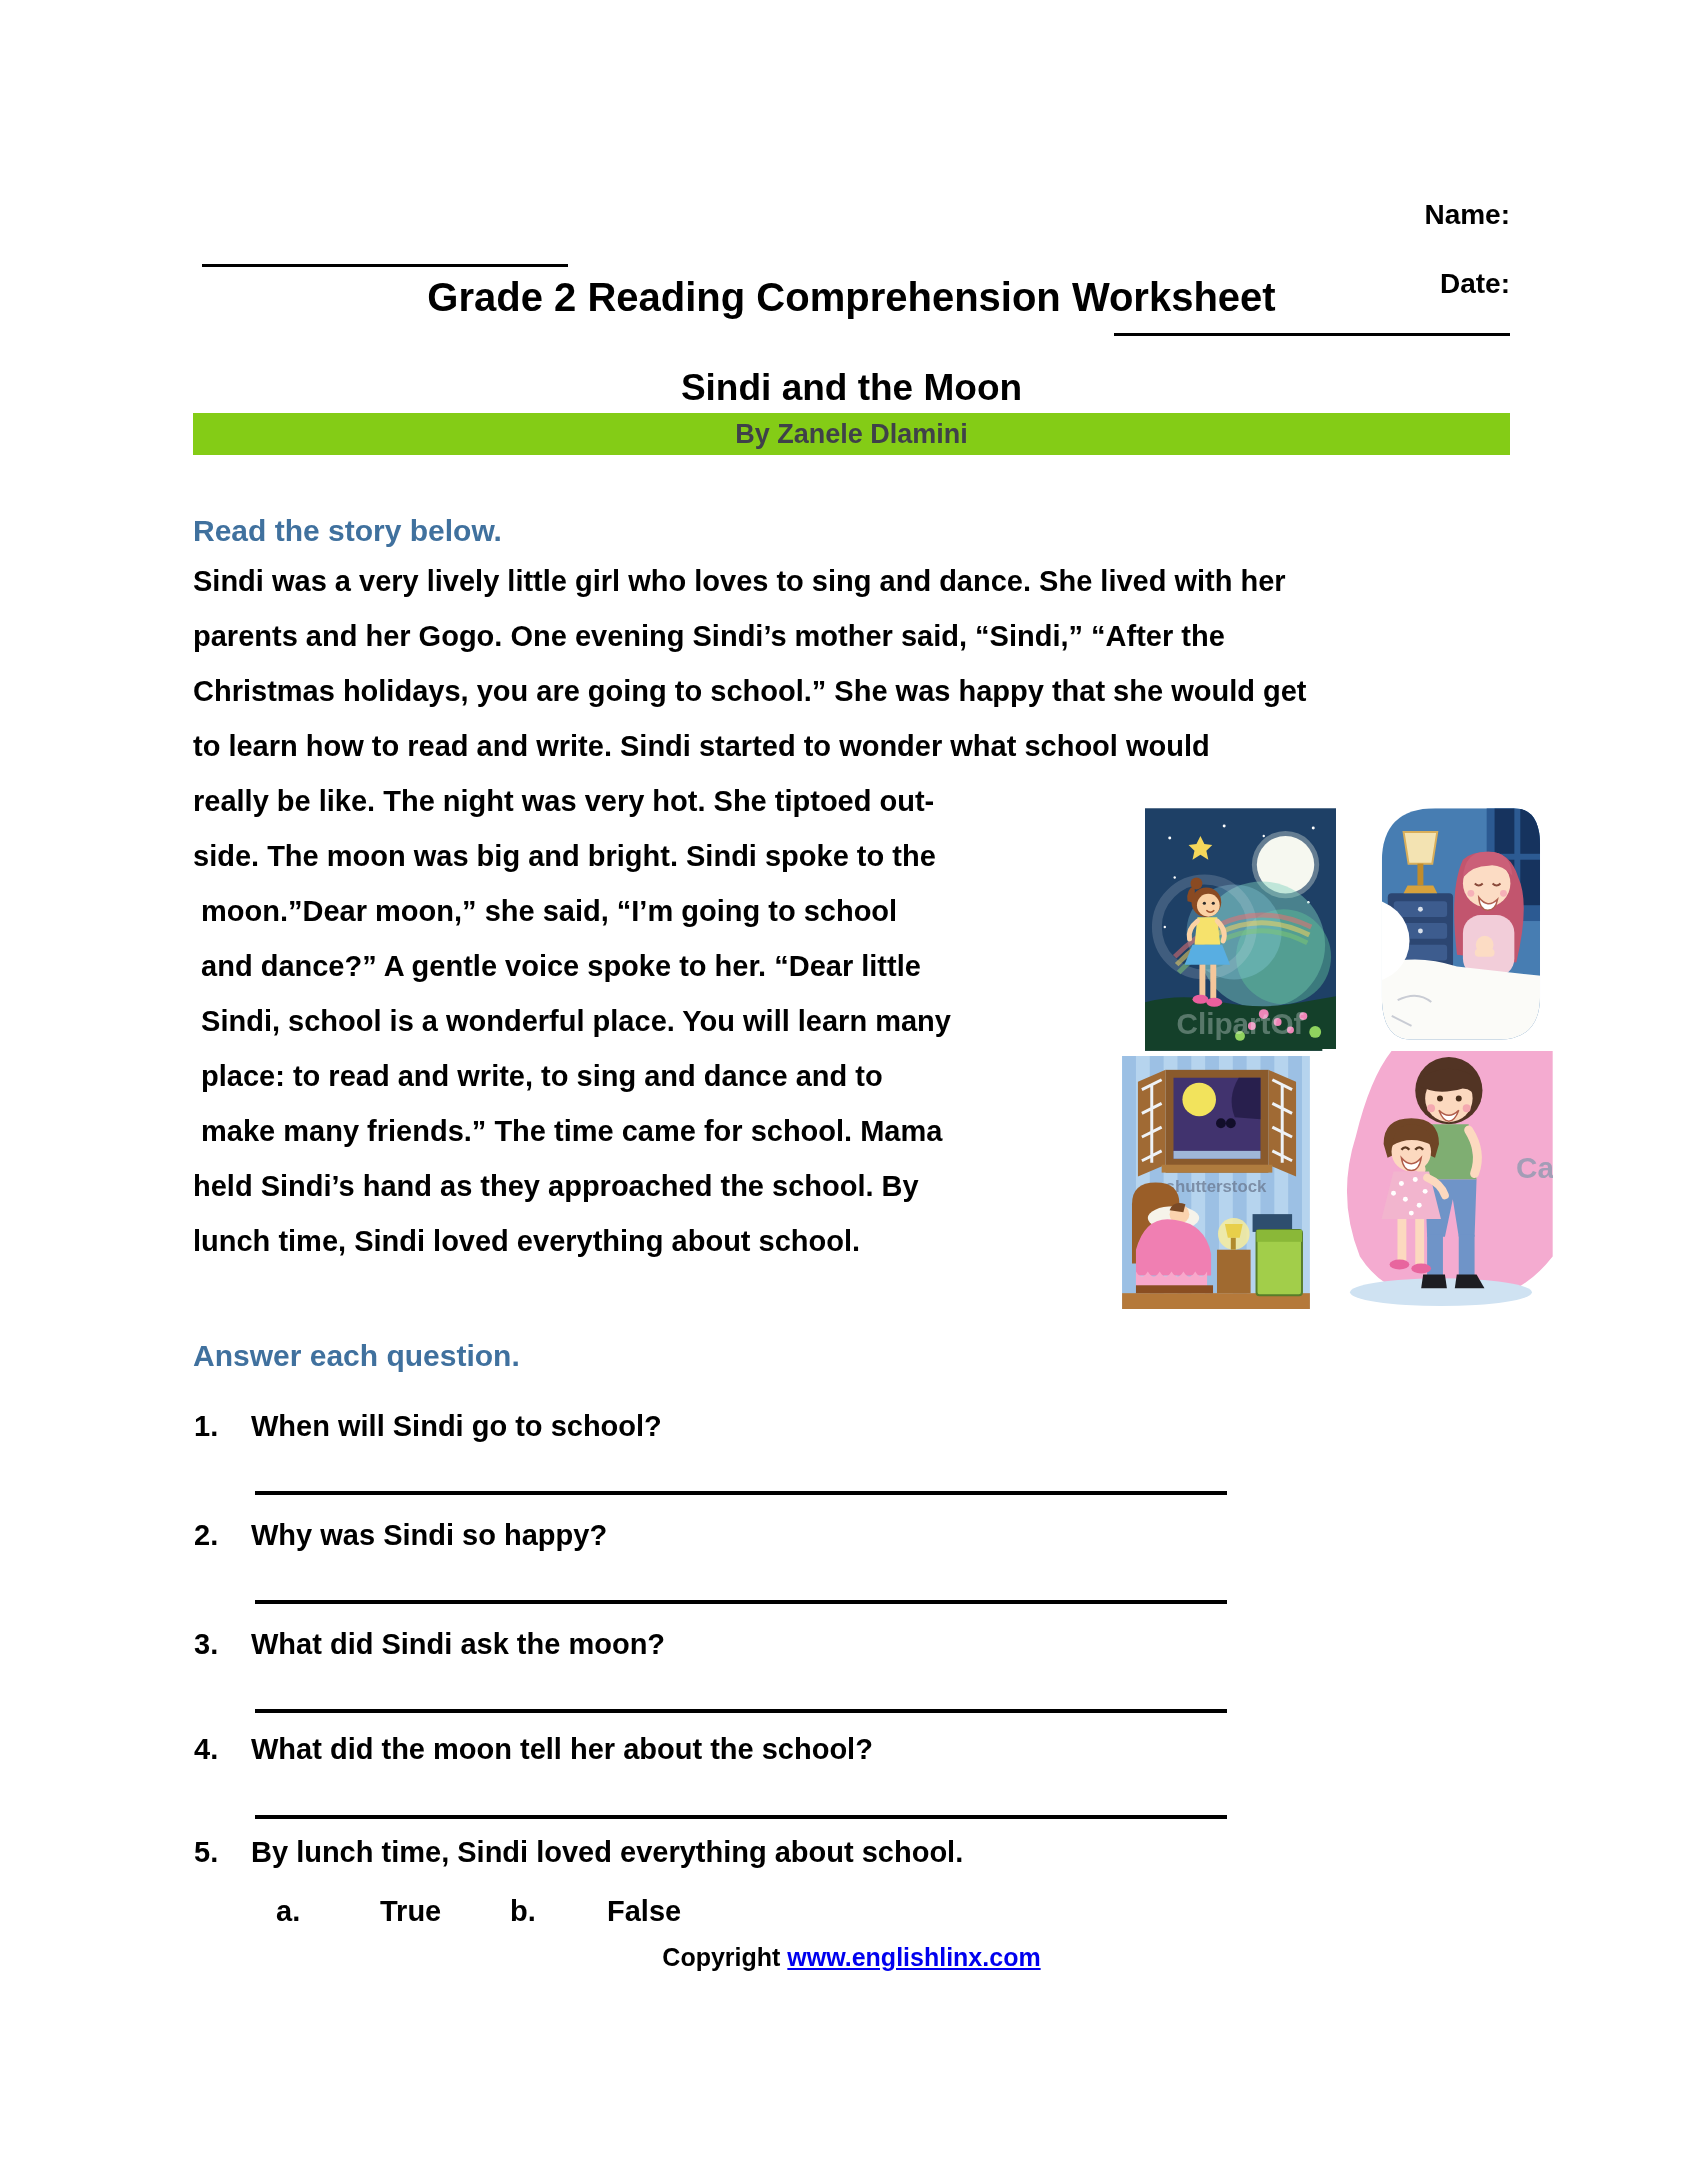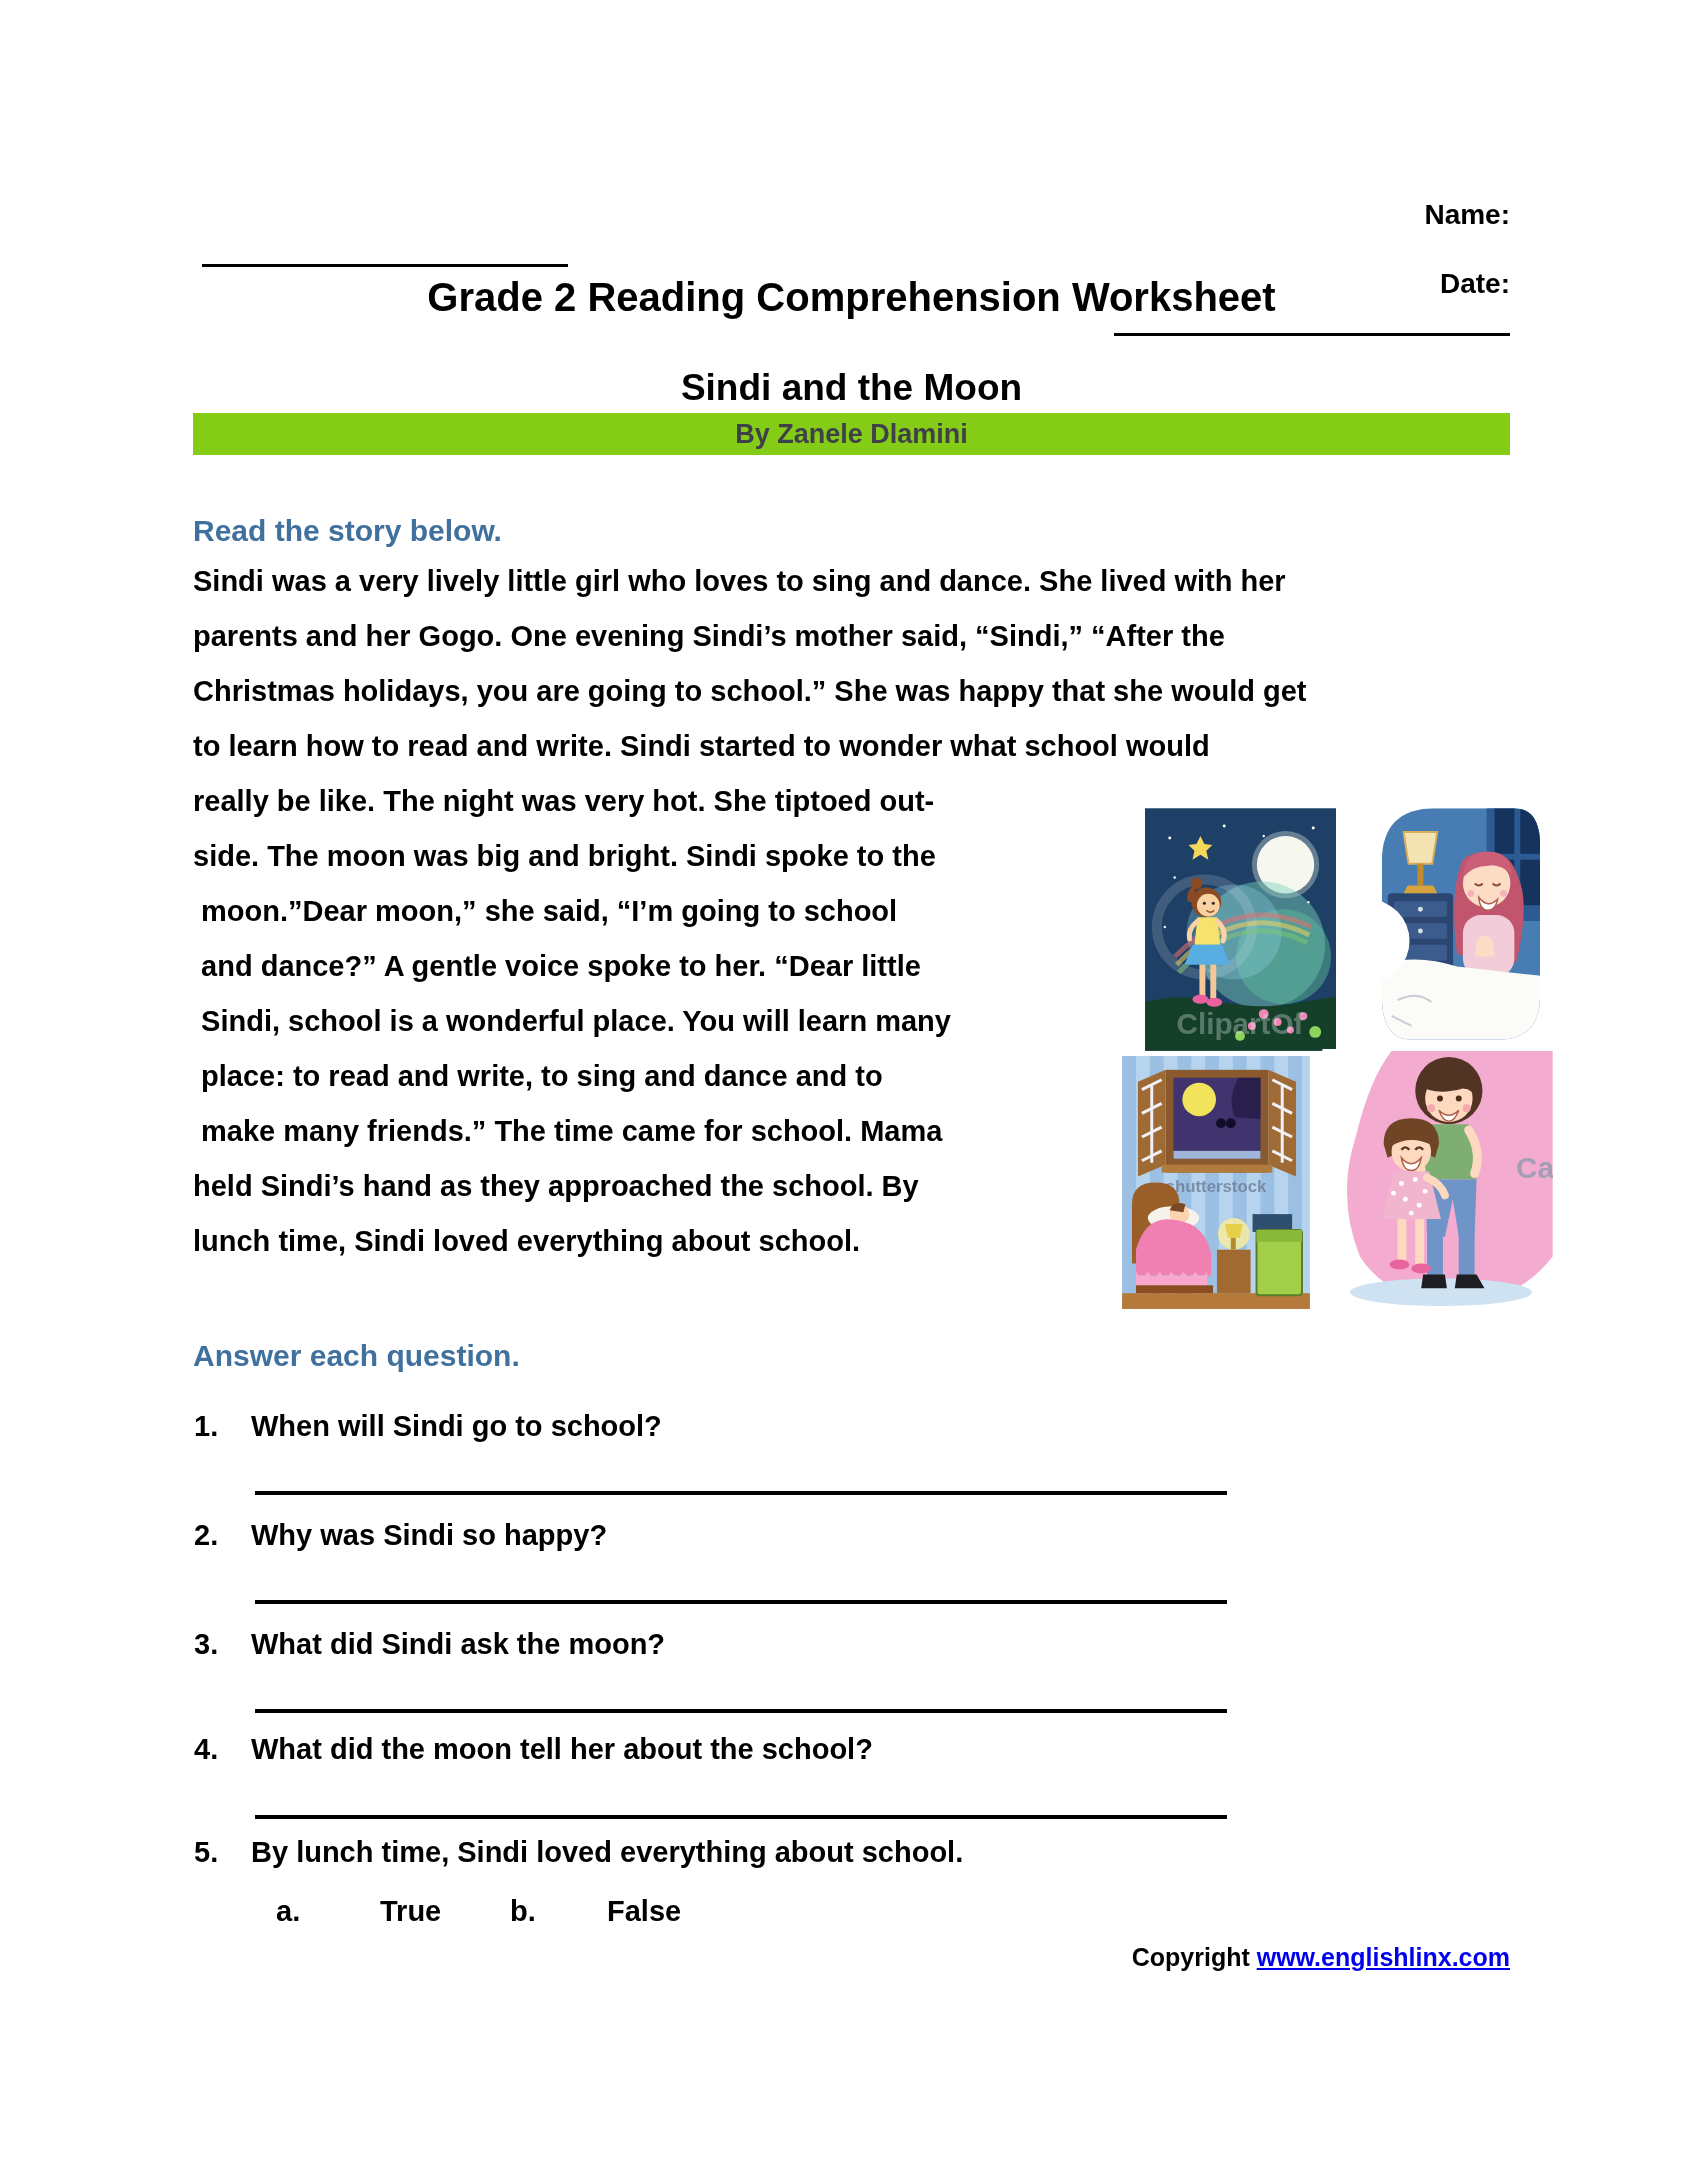"Copyright www.englishlinx.com" .copyright { text-align: right -> center }
